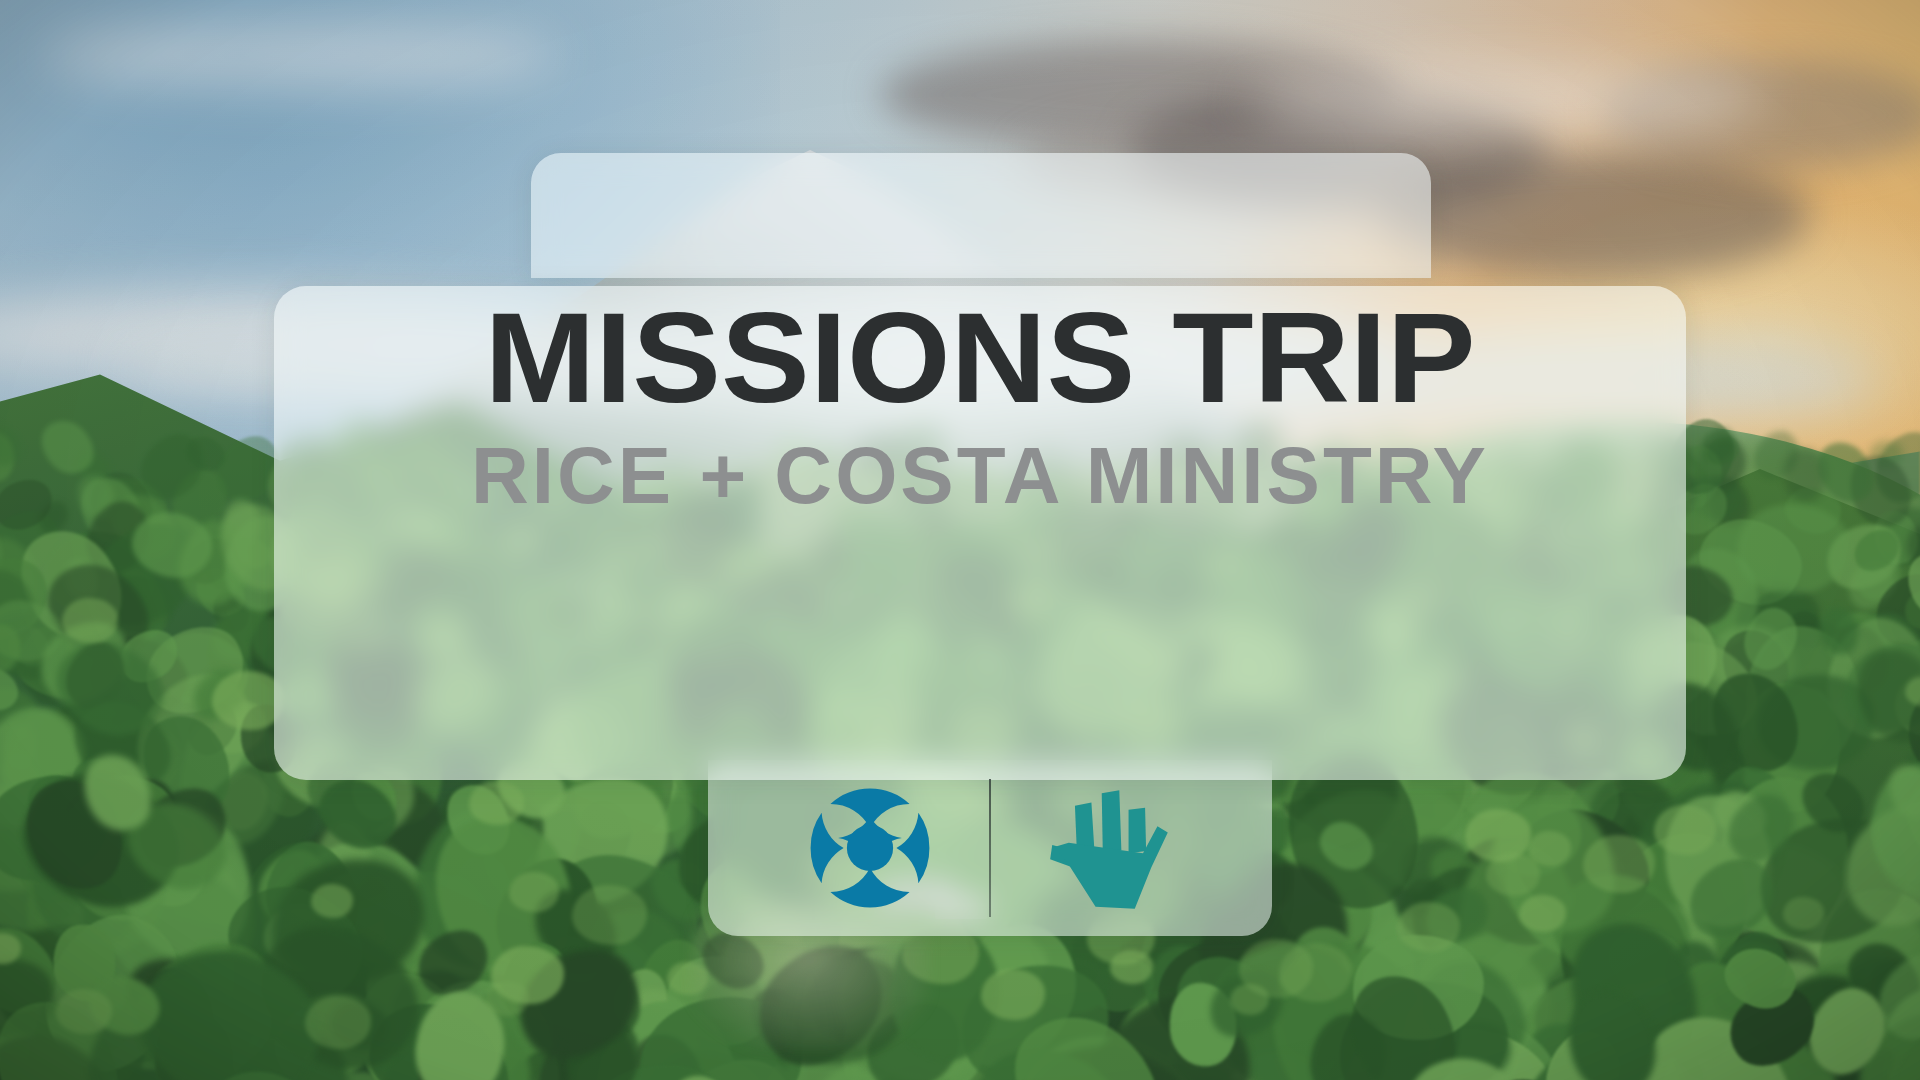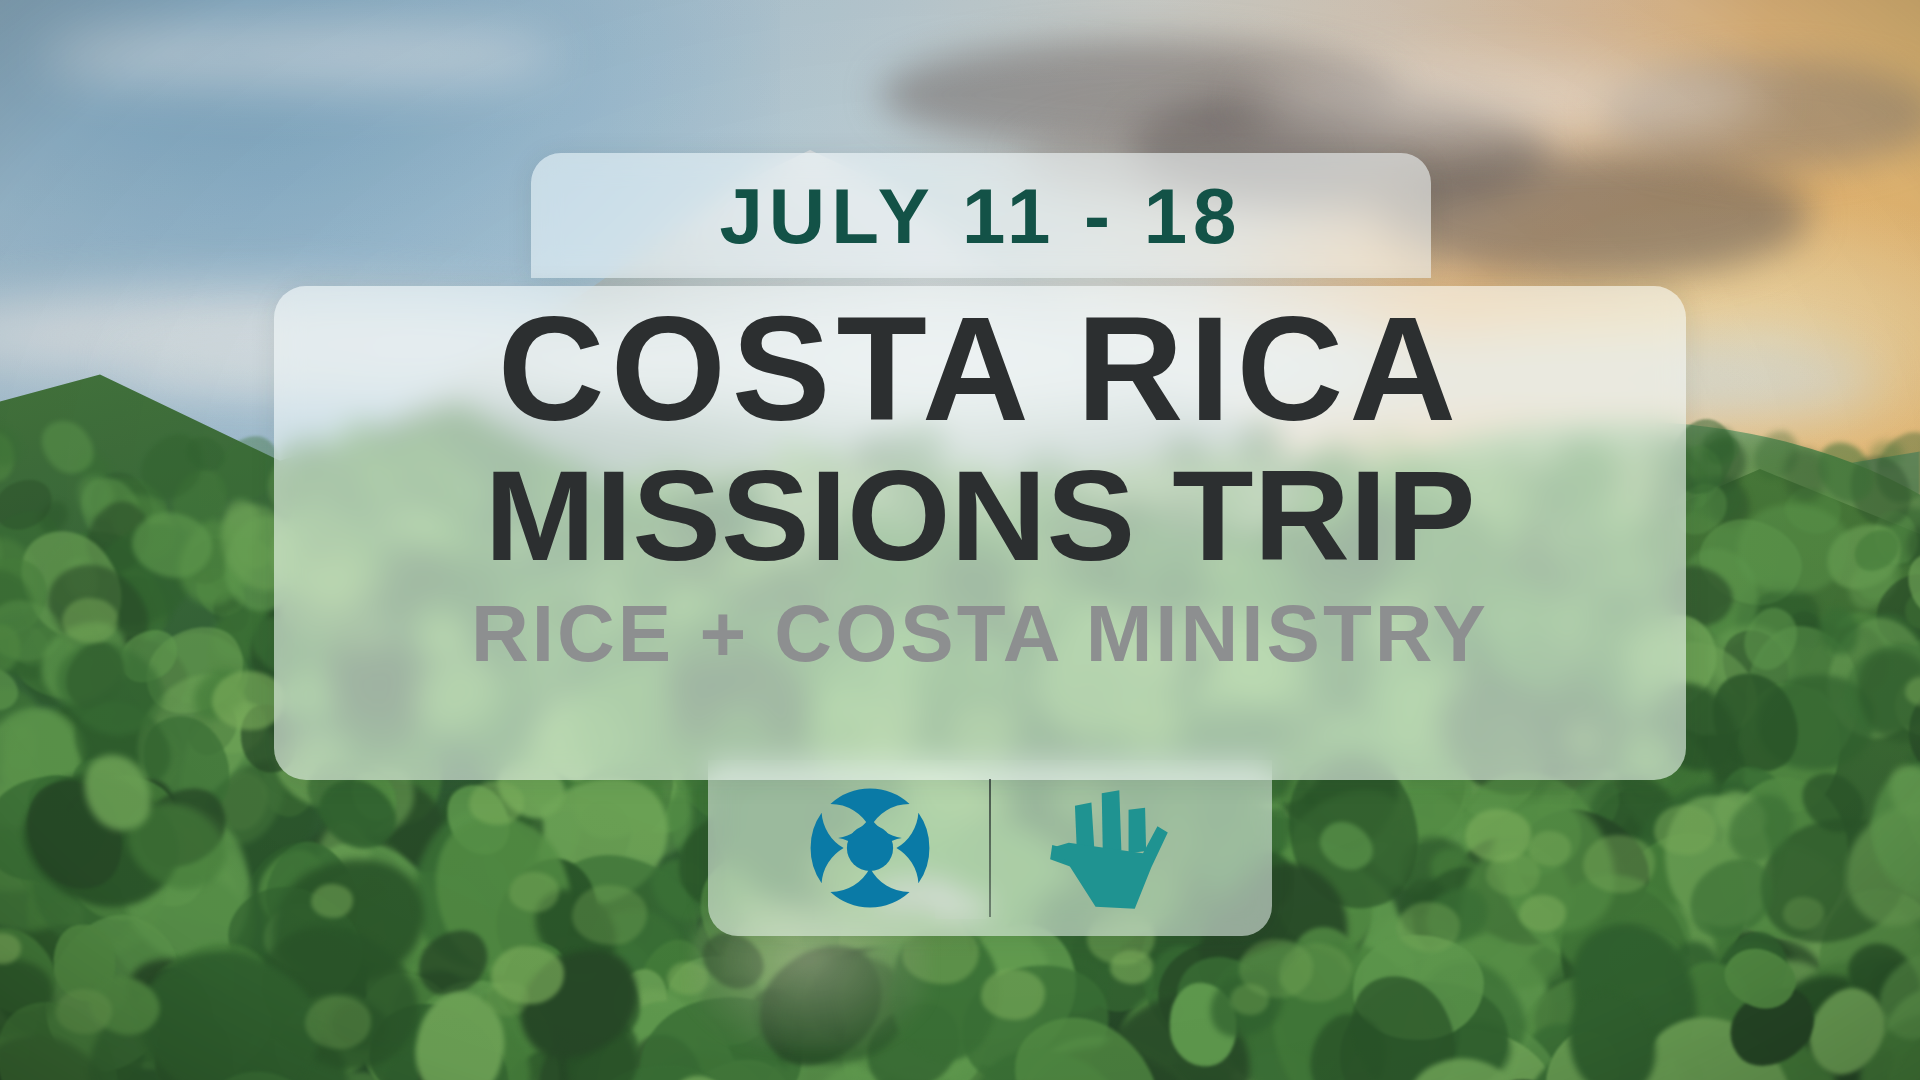"JULY 11 - 18" div { html: <div>JULY 11 - 18</div> -> none }
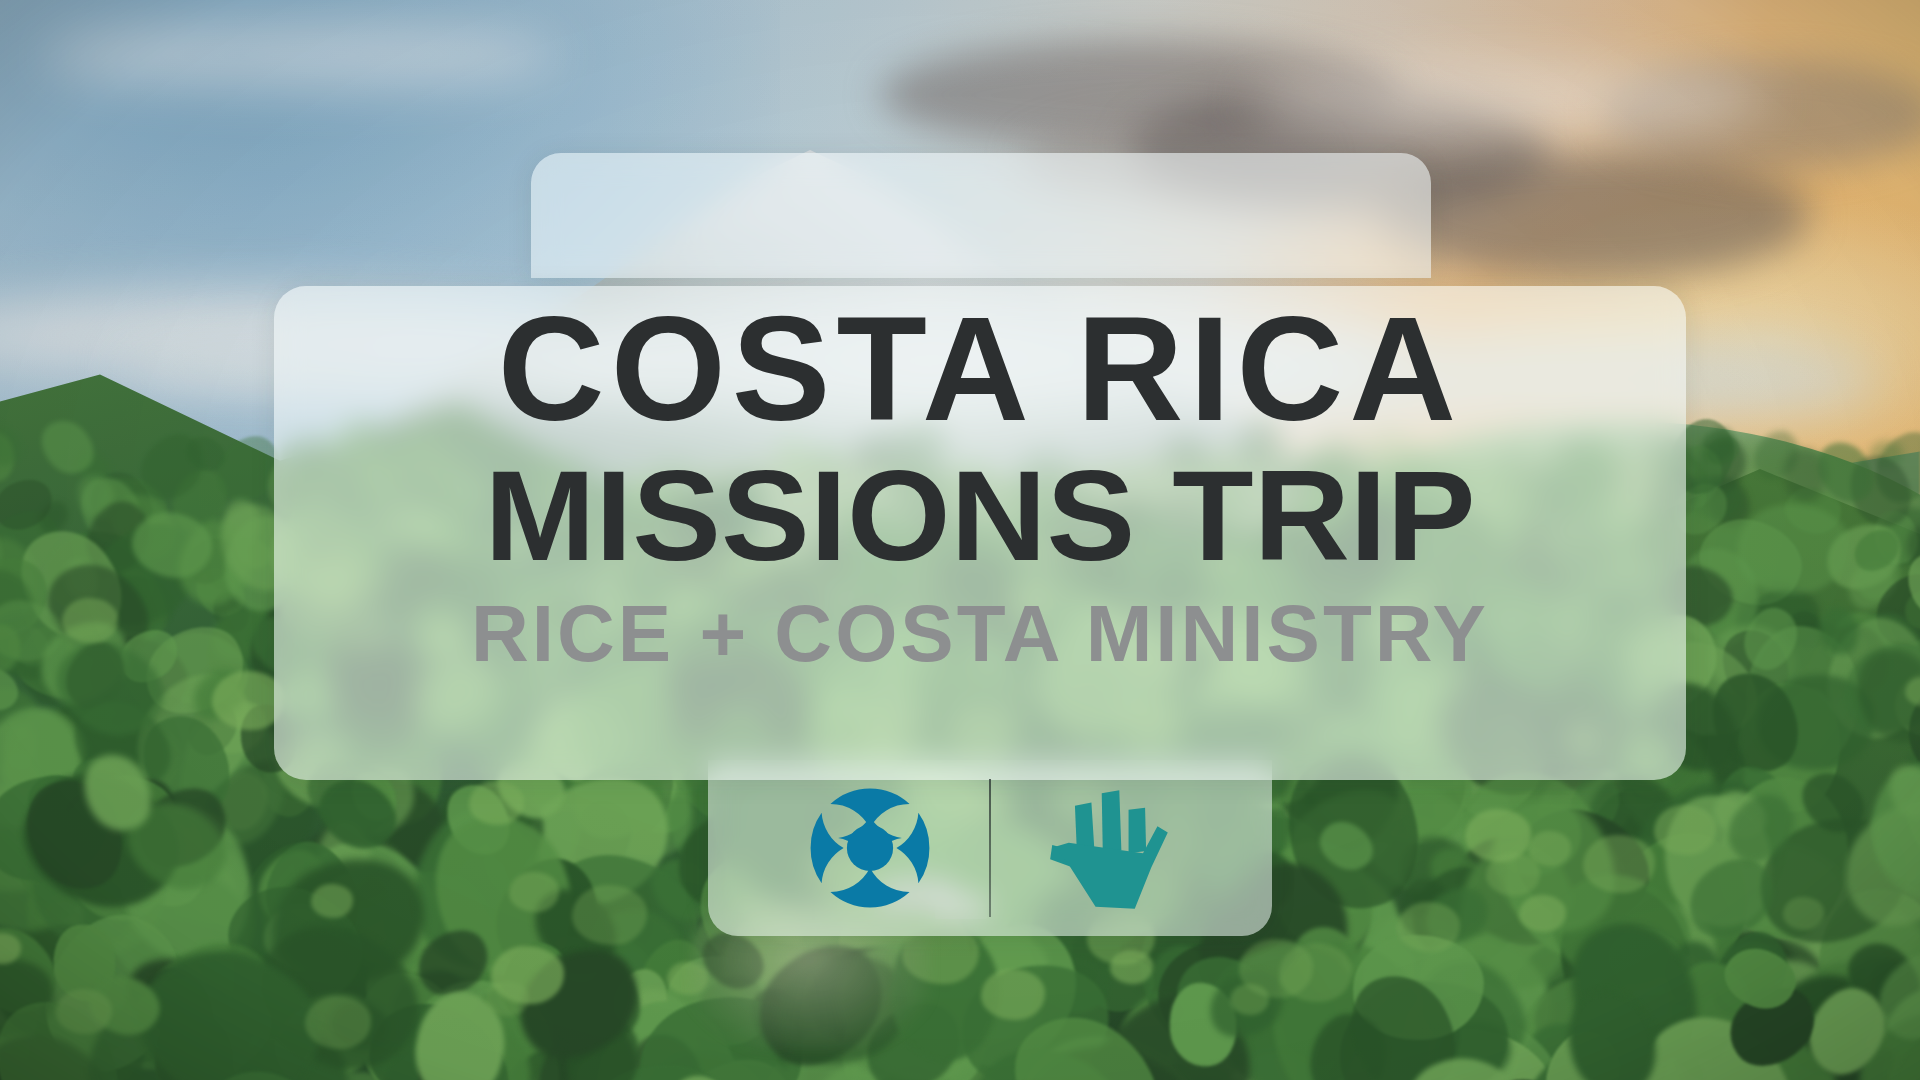"COSTA RICA" div { html: <div>COSTA RICA</div> -> none }
